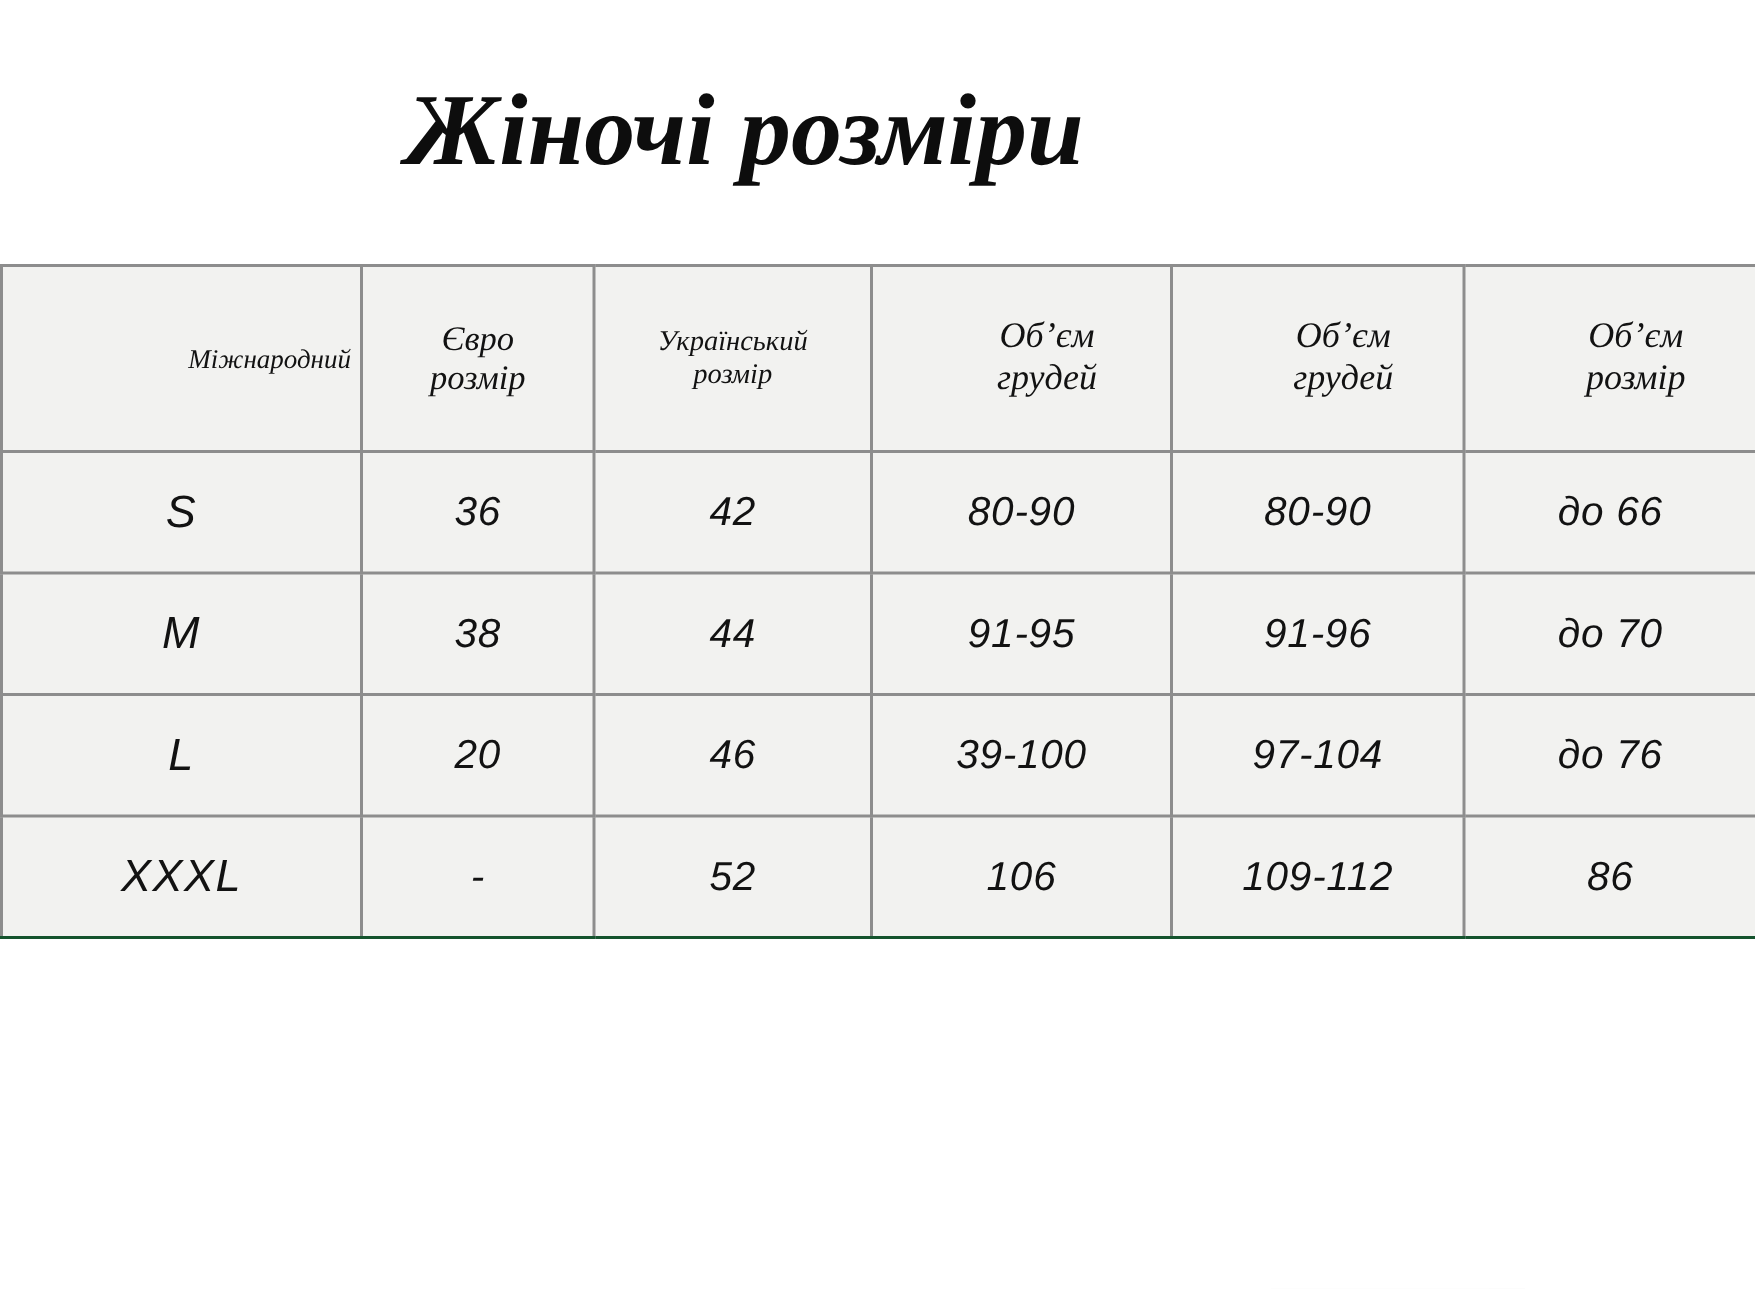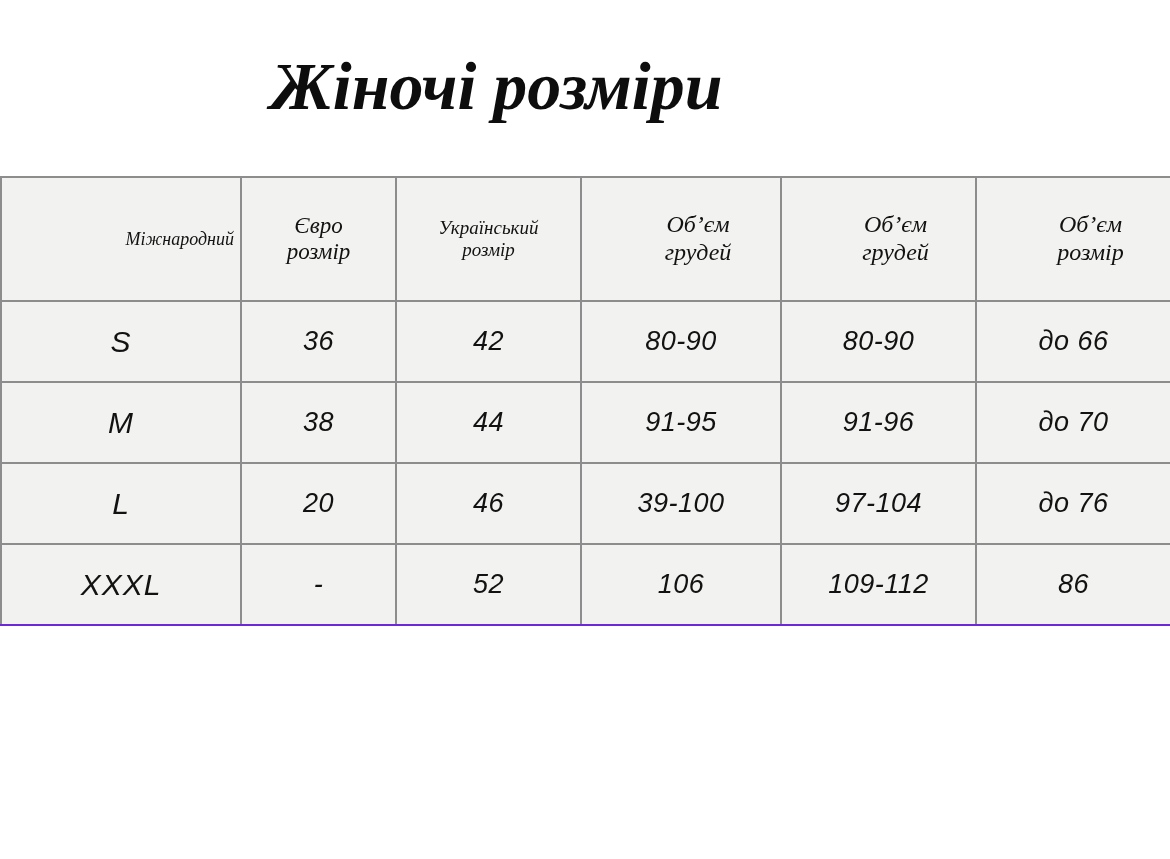"XXXL" tbody tr:last-child td { border-bottom: 2px solid #6d28d9 -> 2px solid #14532d }
